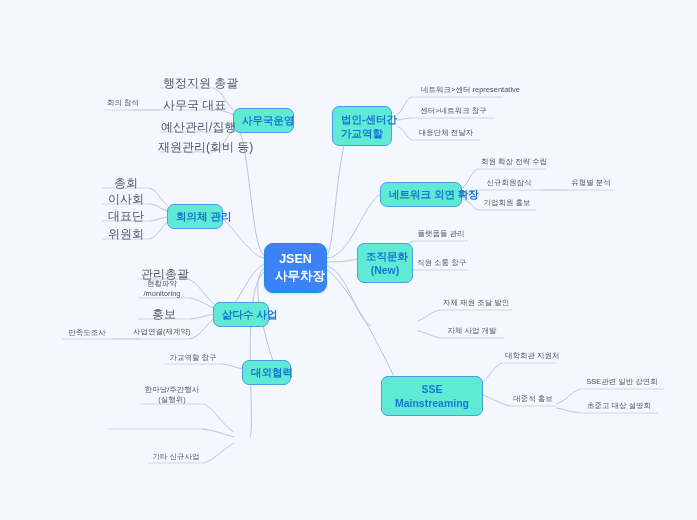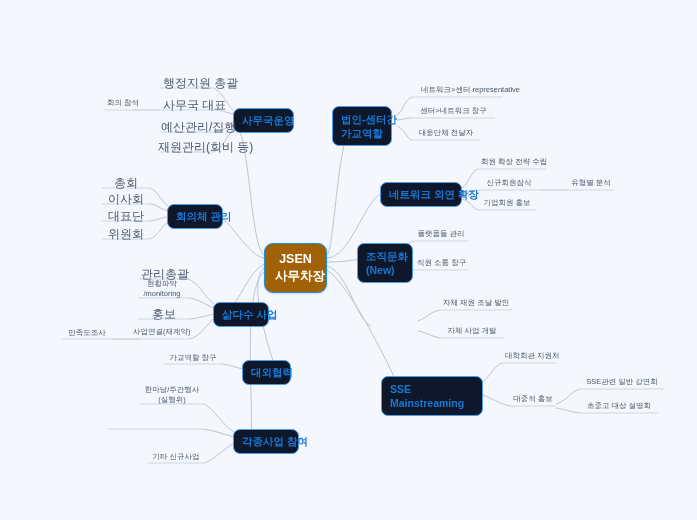"사무국운영" .lvl1 { background: #0f172a -> #5eead4; text-align: left -> center }
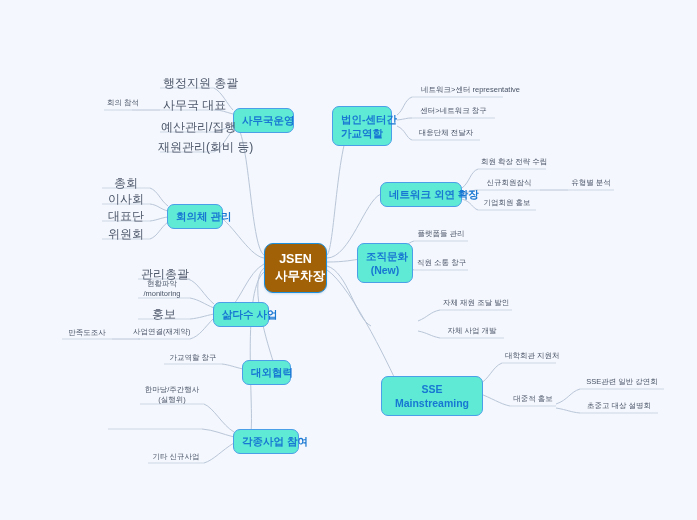"JSEN" .root { background: #a16207 -> #3b82f6 }
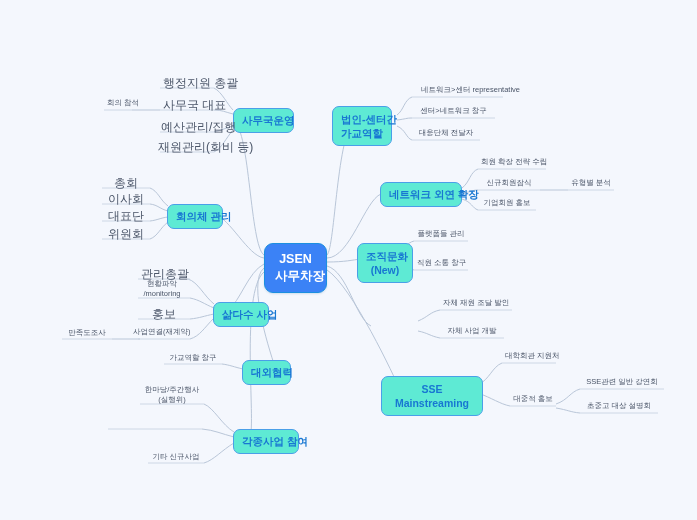"각종사업 참여" div.node { html: <div>각종사업 참여</div> -> none }
